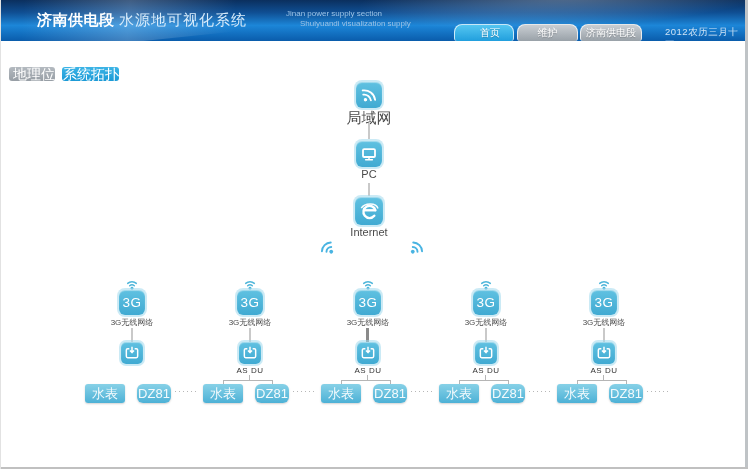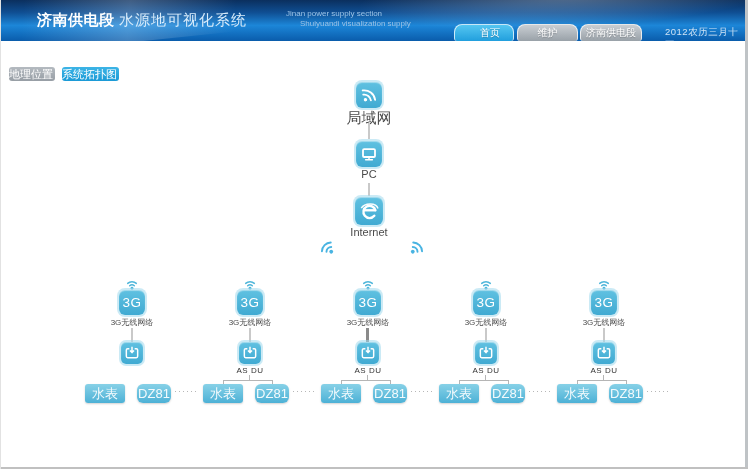"地理位置" .chip { font-size: 11px -> 14px; text-align: left -> right }
